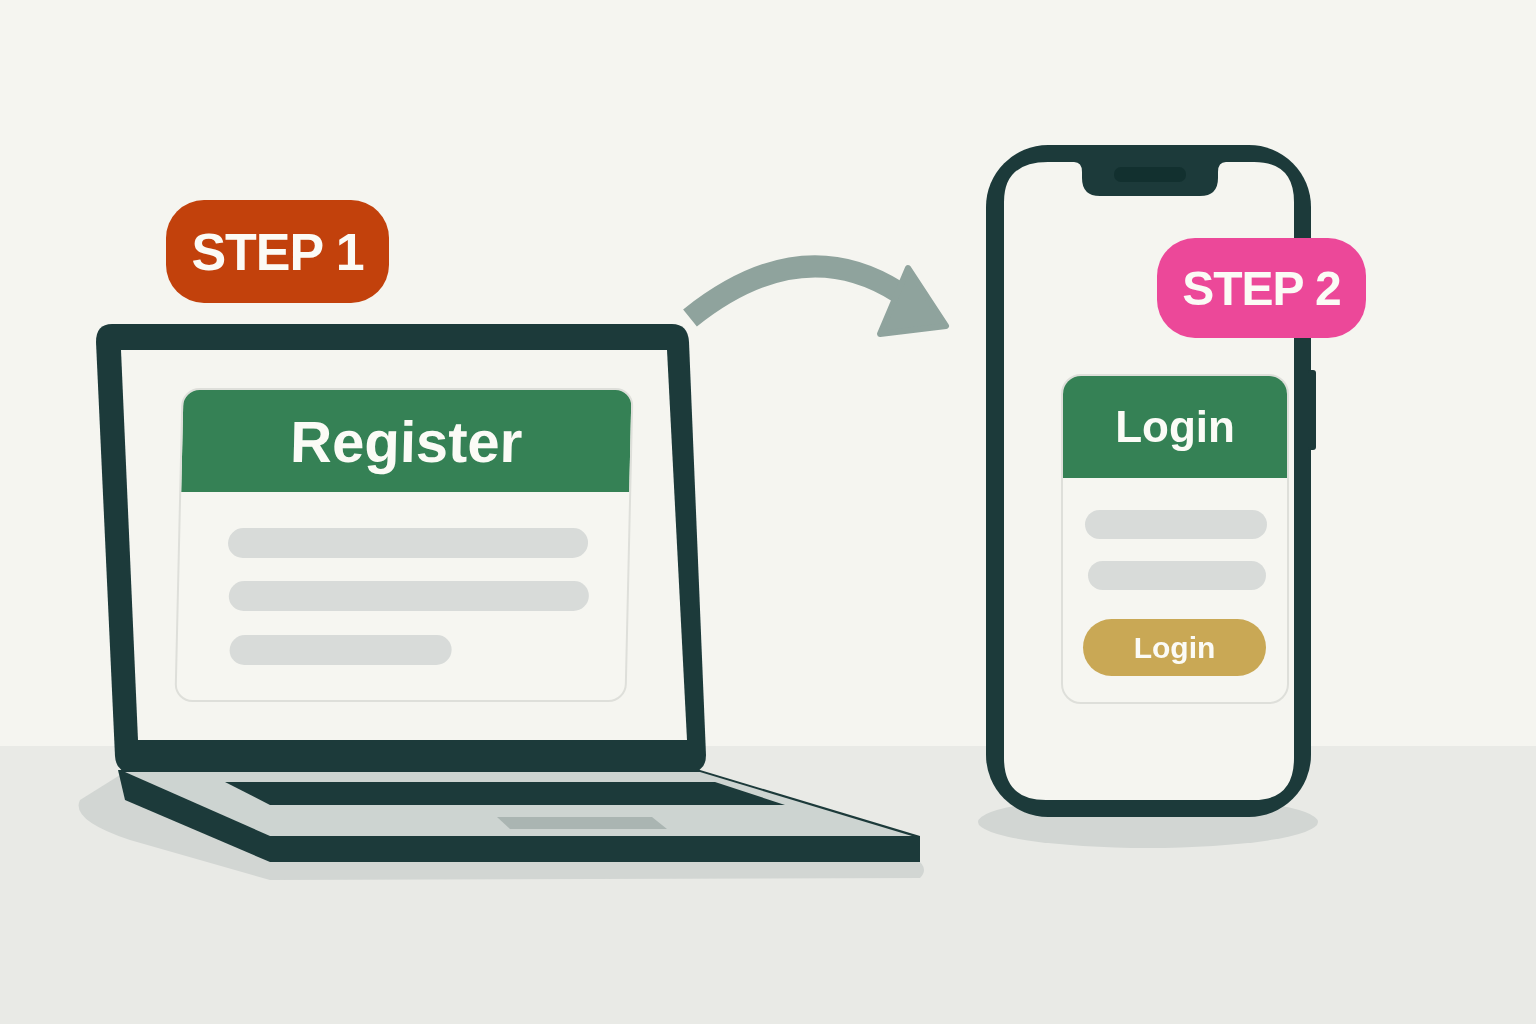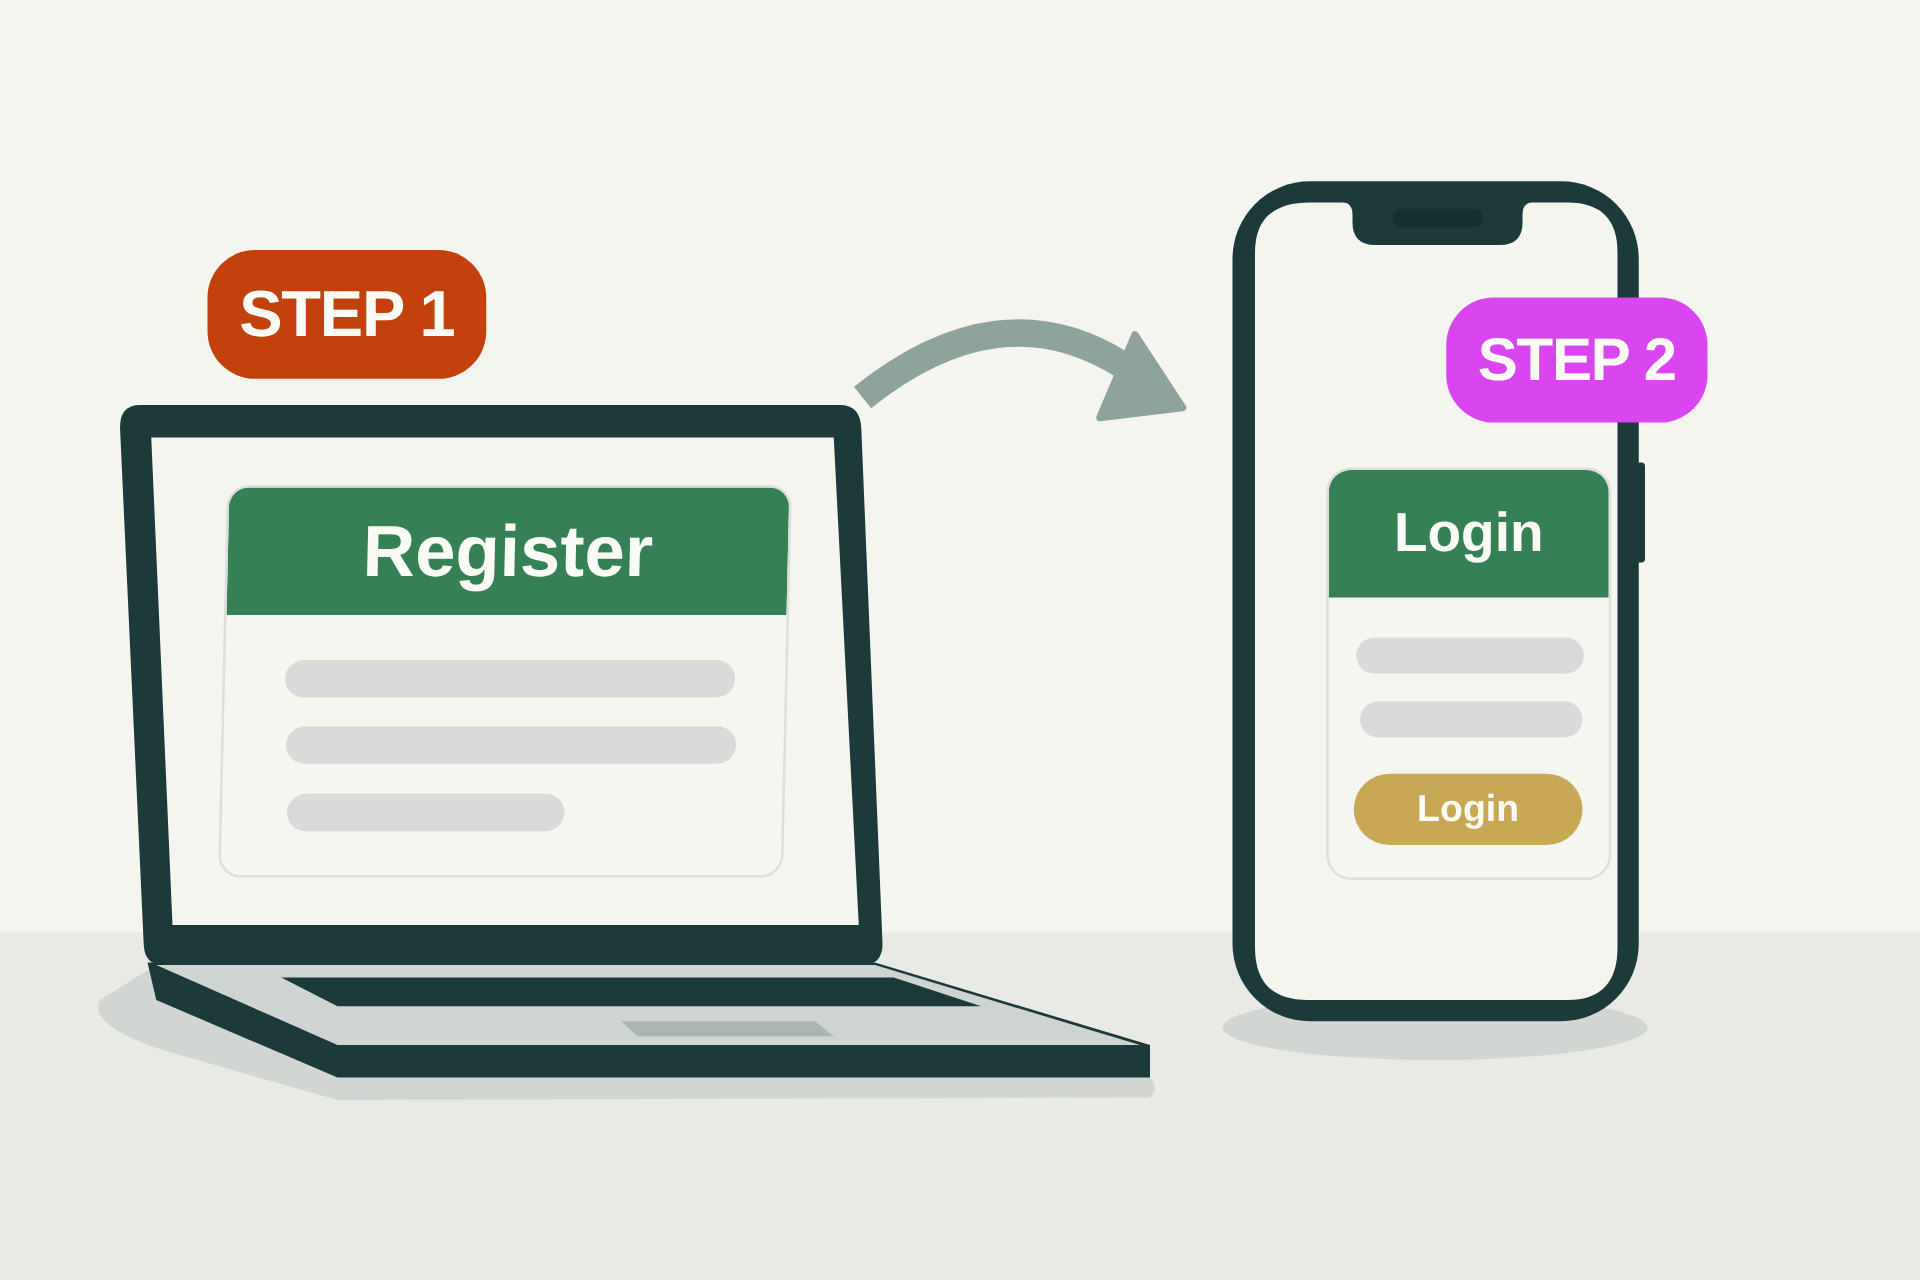"STEP 2" .badge2 { background: #d946ef -> #ec4899 }
